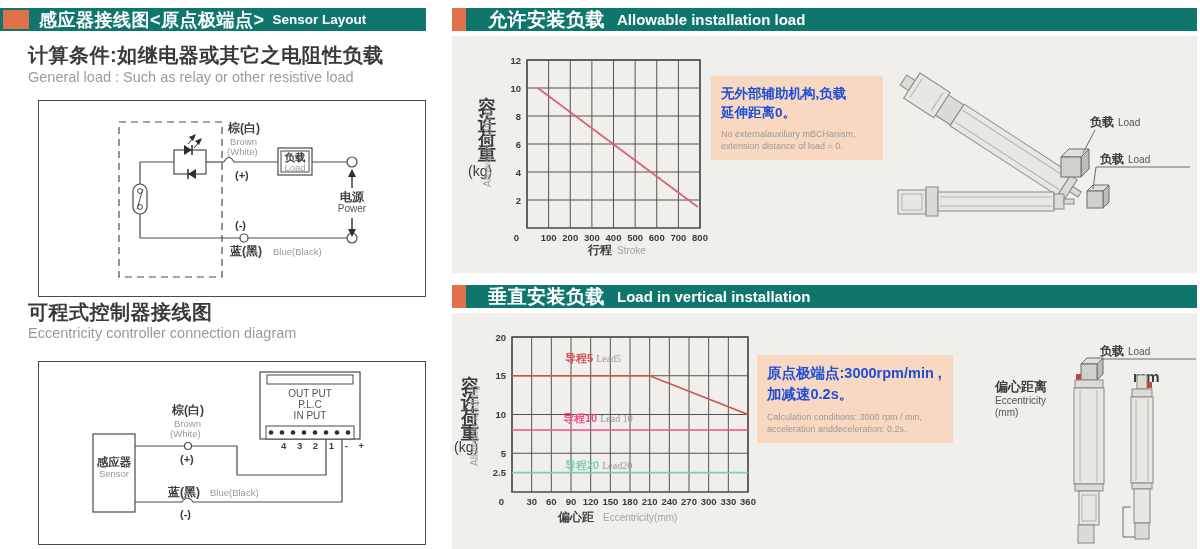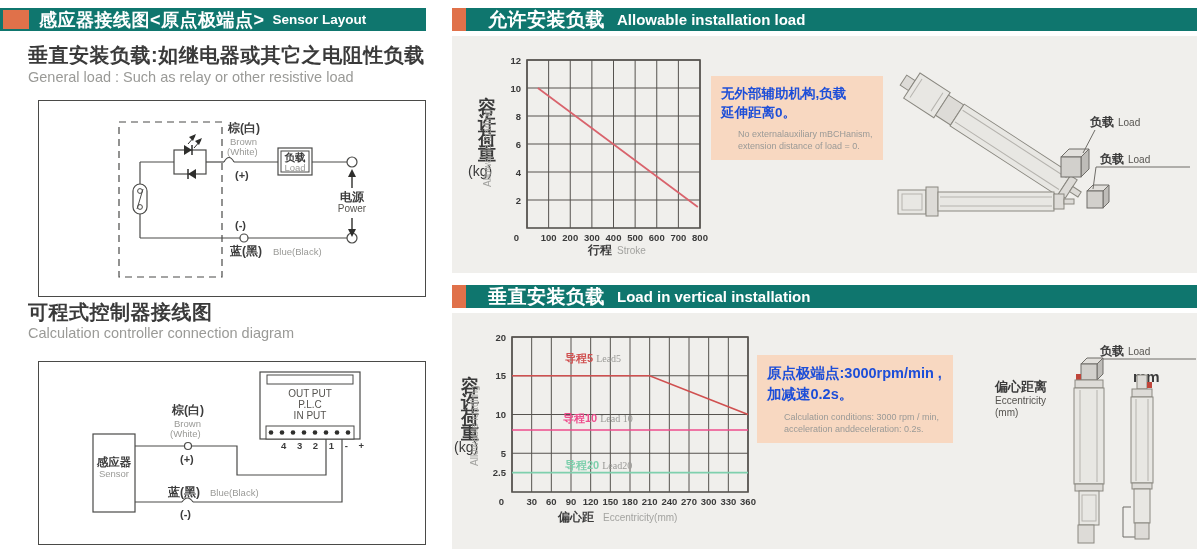"垂直安装负载:如继电器或其它之电阻性负载" div.t-cn { text: 垂直安装负载 -> 计算条件 }
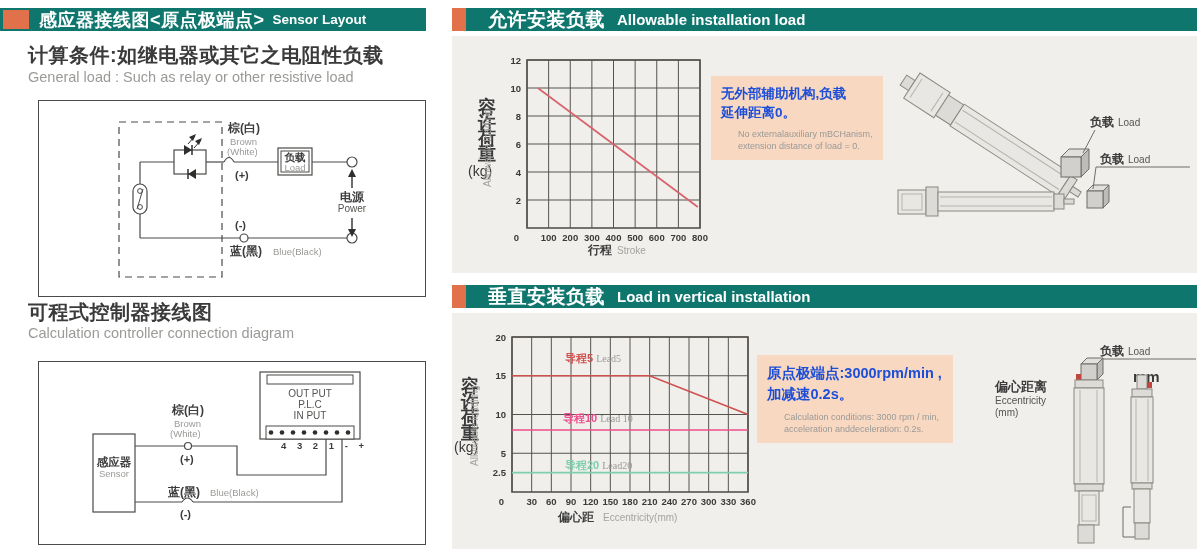"No externalauxiliary mBCHanism," .note .nen { margin-left: 17px -> none }
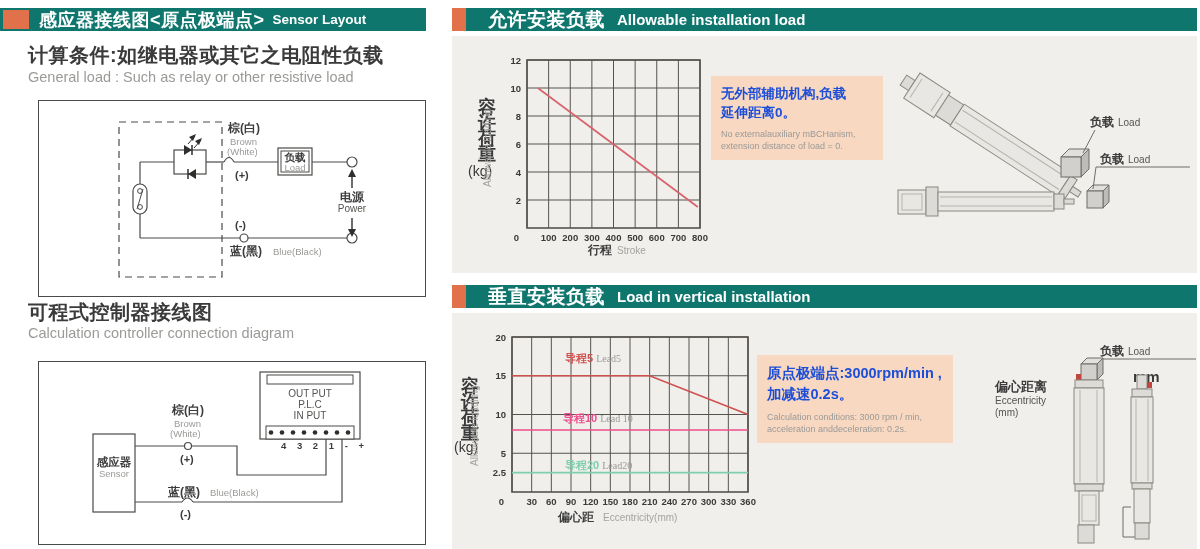"Calculation controller connection" div.t-en { text: Calculation -> Eccentricity }
